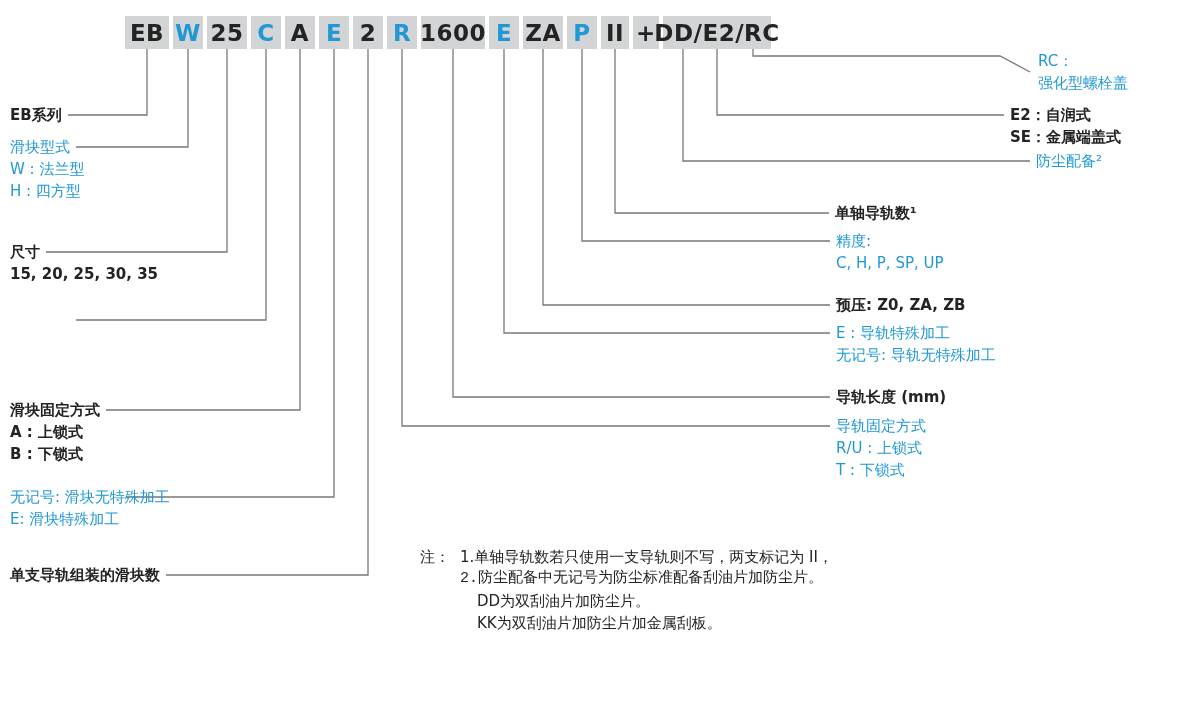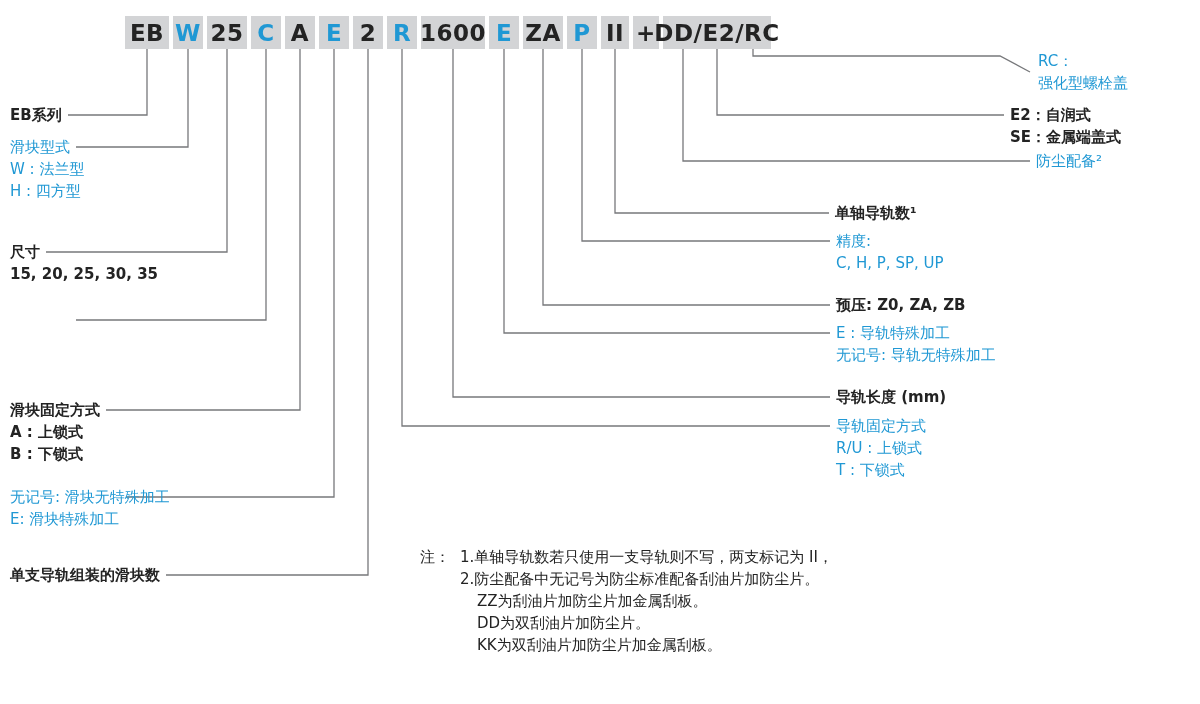"2.防尘配备中无记号为防尘标准配备刮油片加防尘片。" .ind1 { font-family: none -> Liberation Mono, monospace }
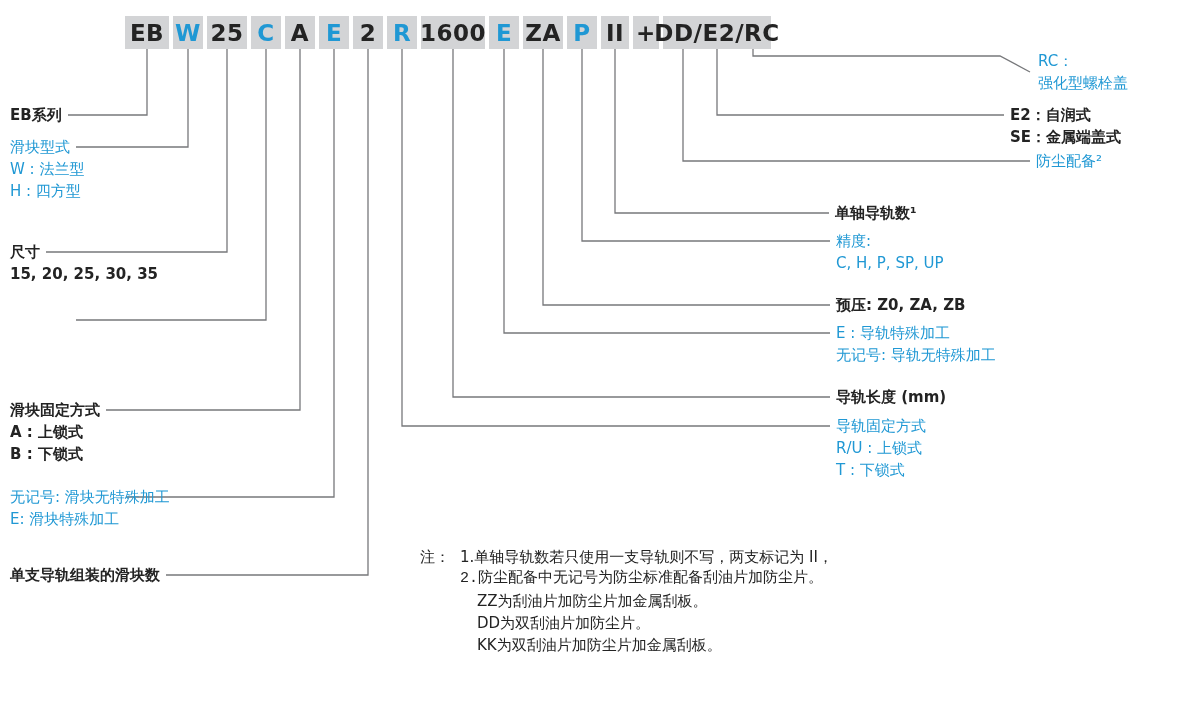"ZZ为刮油片加防尘片加金属刮板。" div.ind2 { html: <div>ZZ为刮油片加防尘片加金属刮板。</div> -> none }
